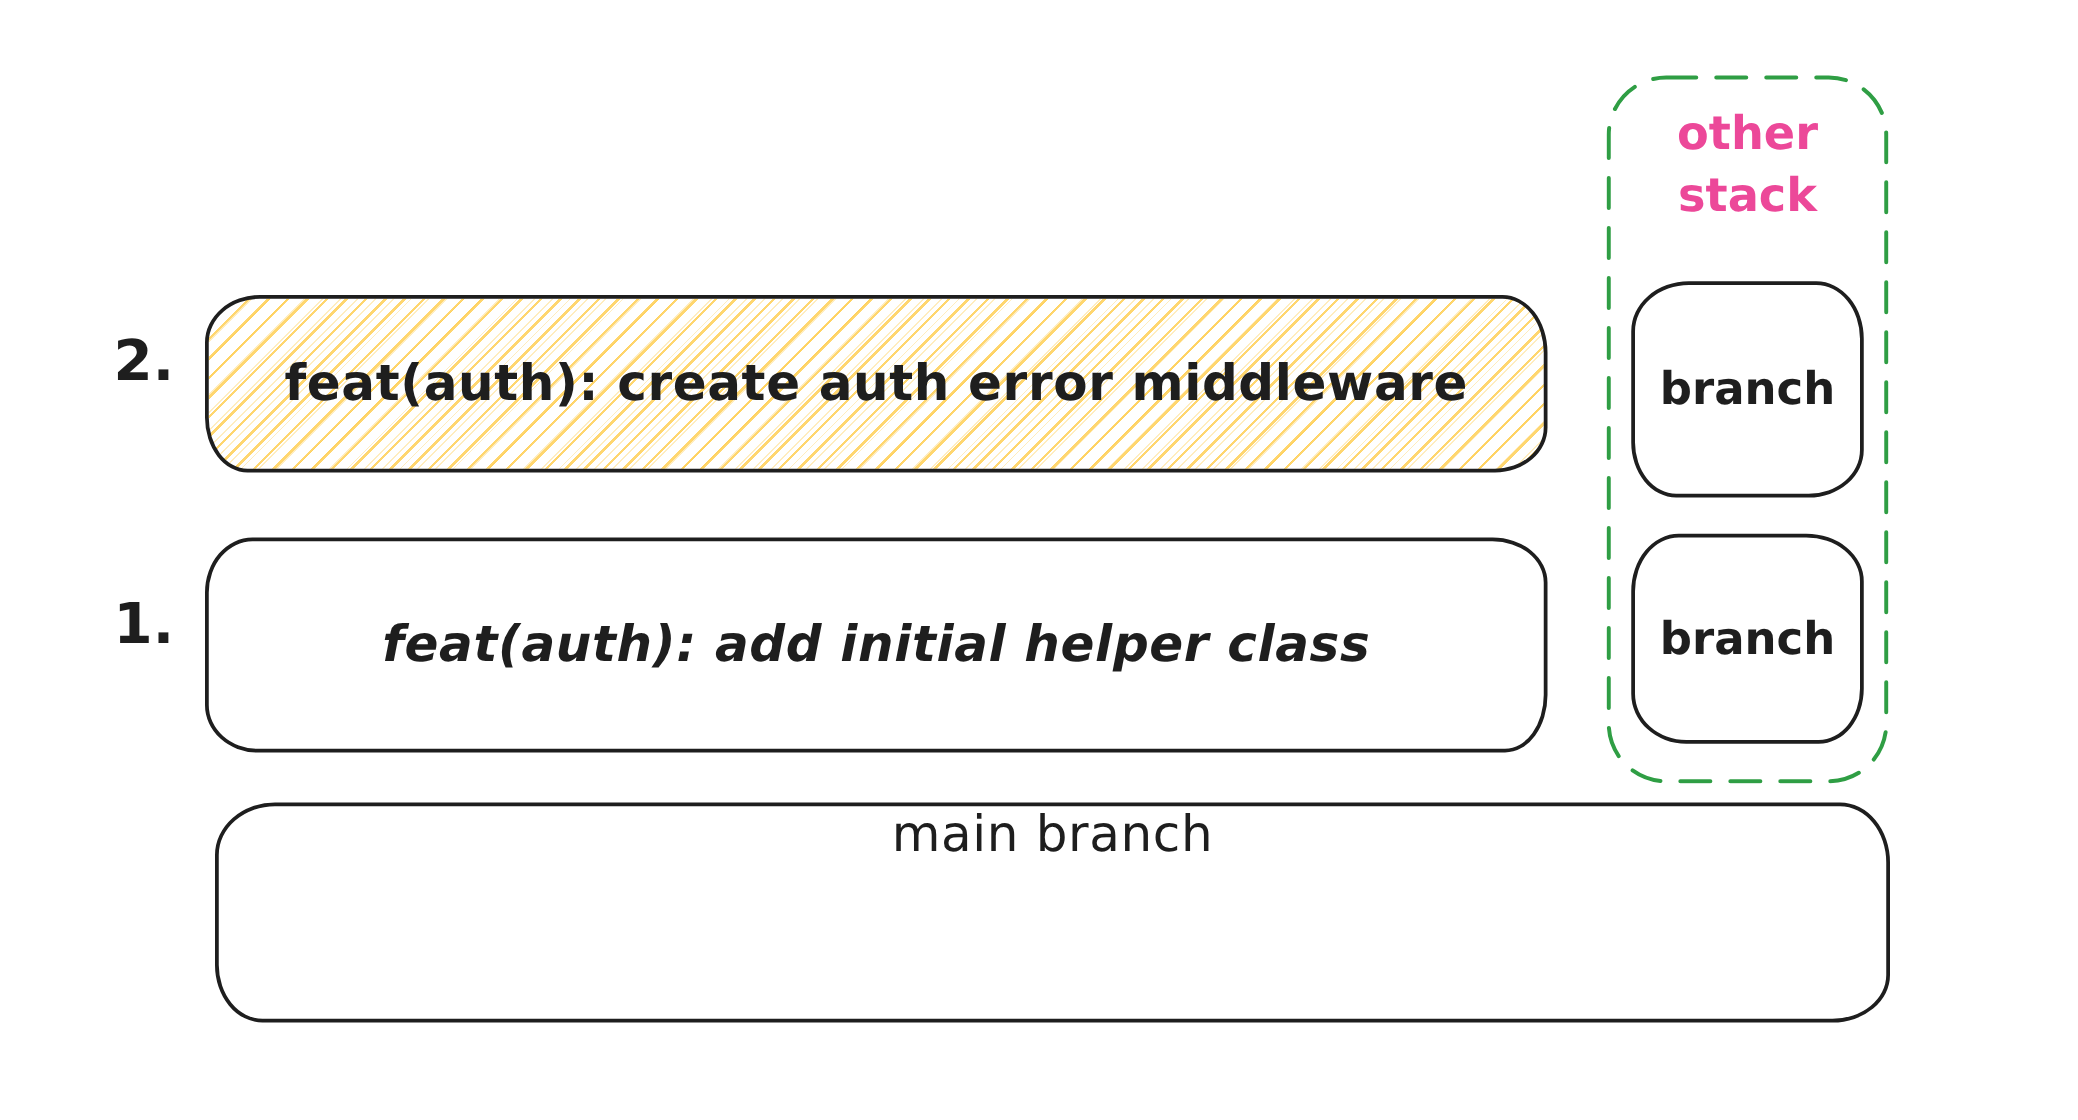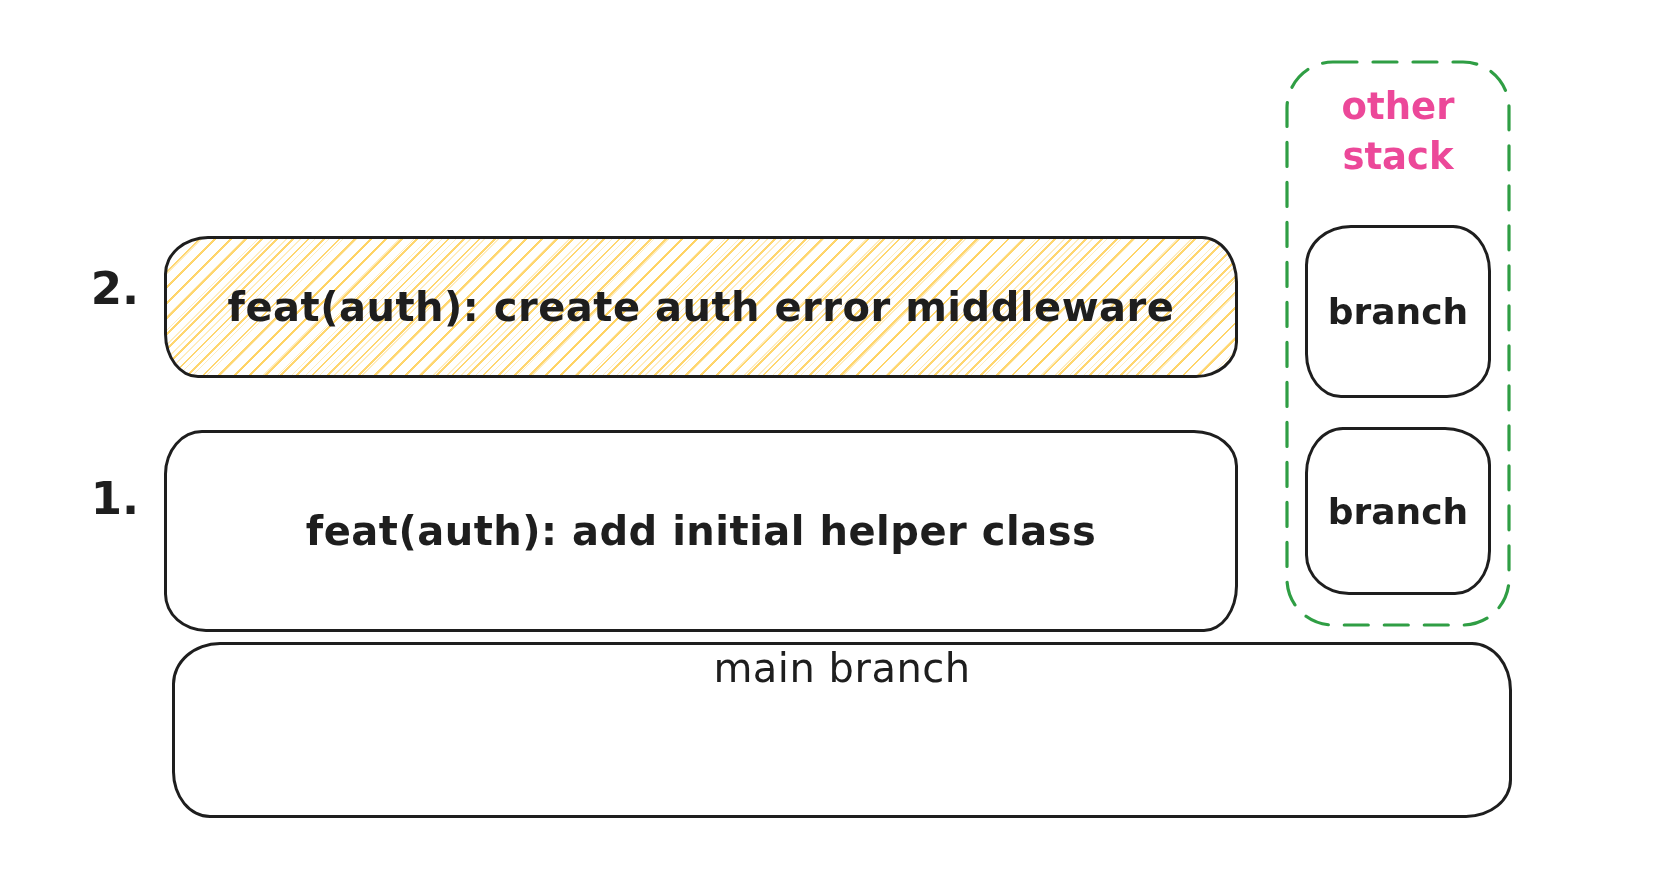"feat(auth): add initial helper class" .commit-box.bottom { font-style: none -> italic; height: 202px -> 172px }
